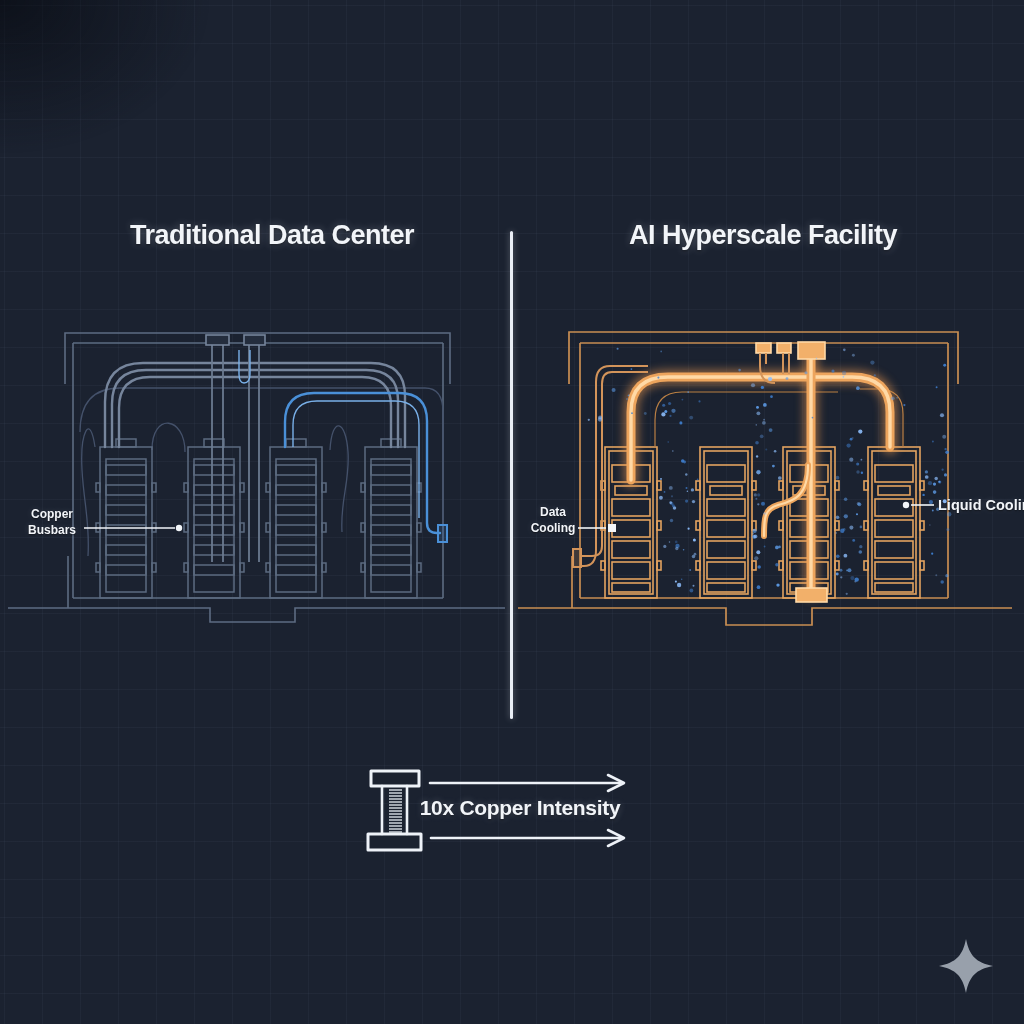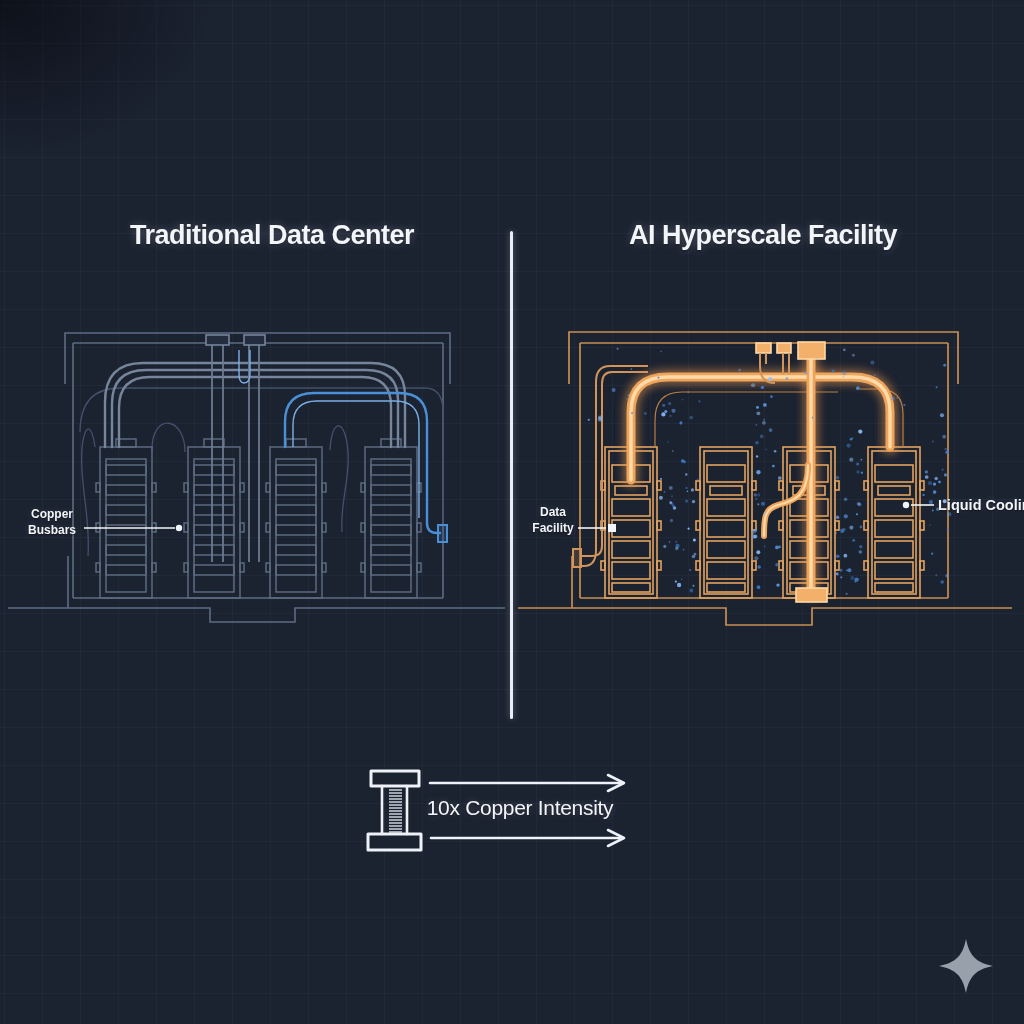"Data" div.txt { text: Facility -> Cooling }
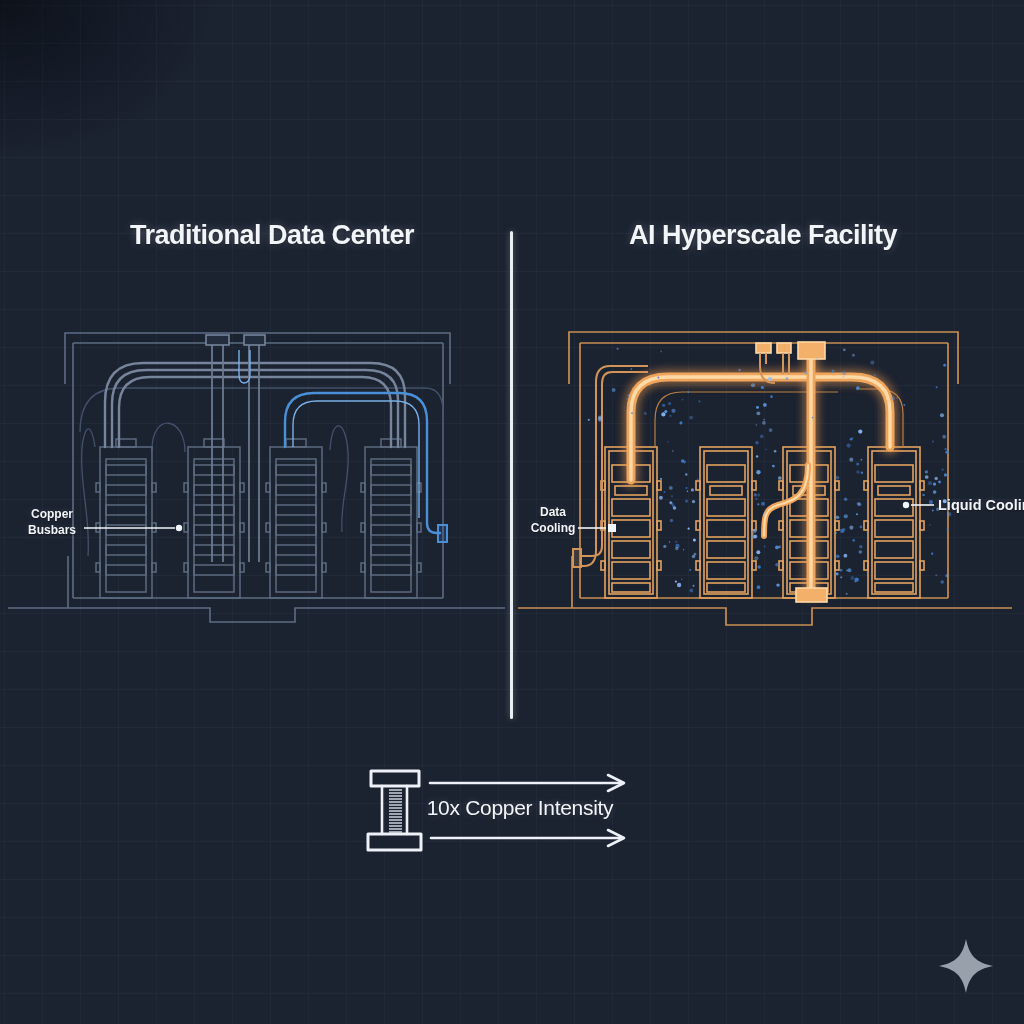"10x Copper Intensity" .metric { font-weight: 400 -> 700 }
